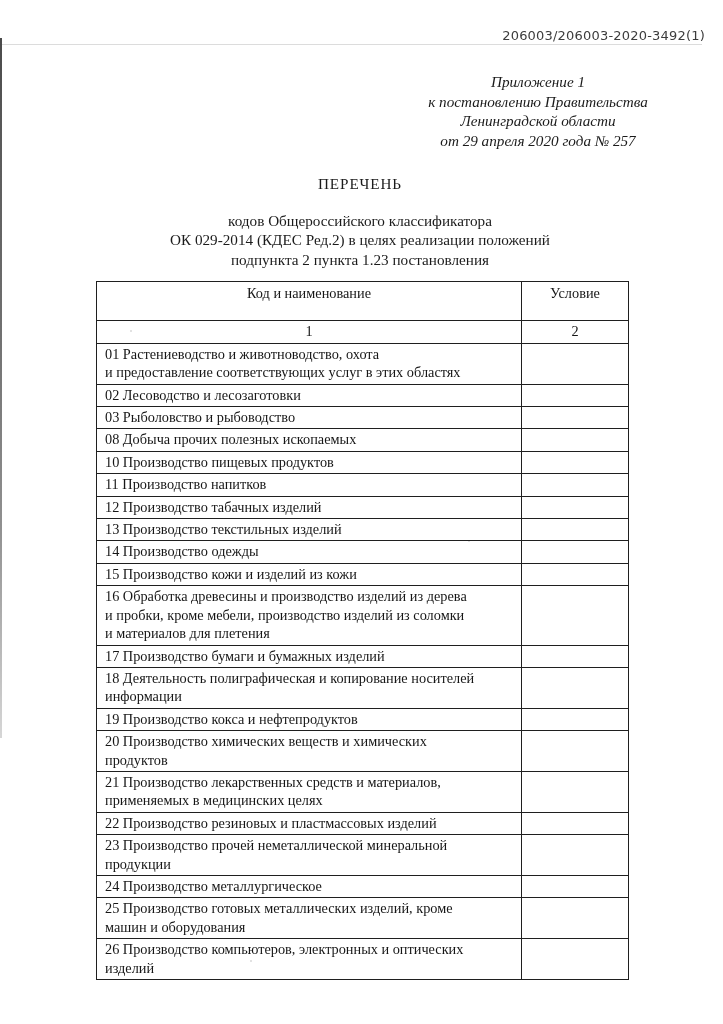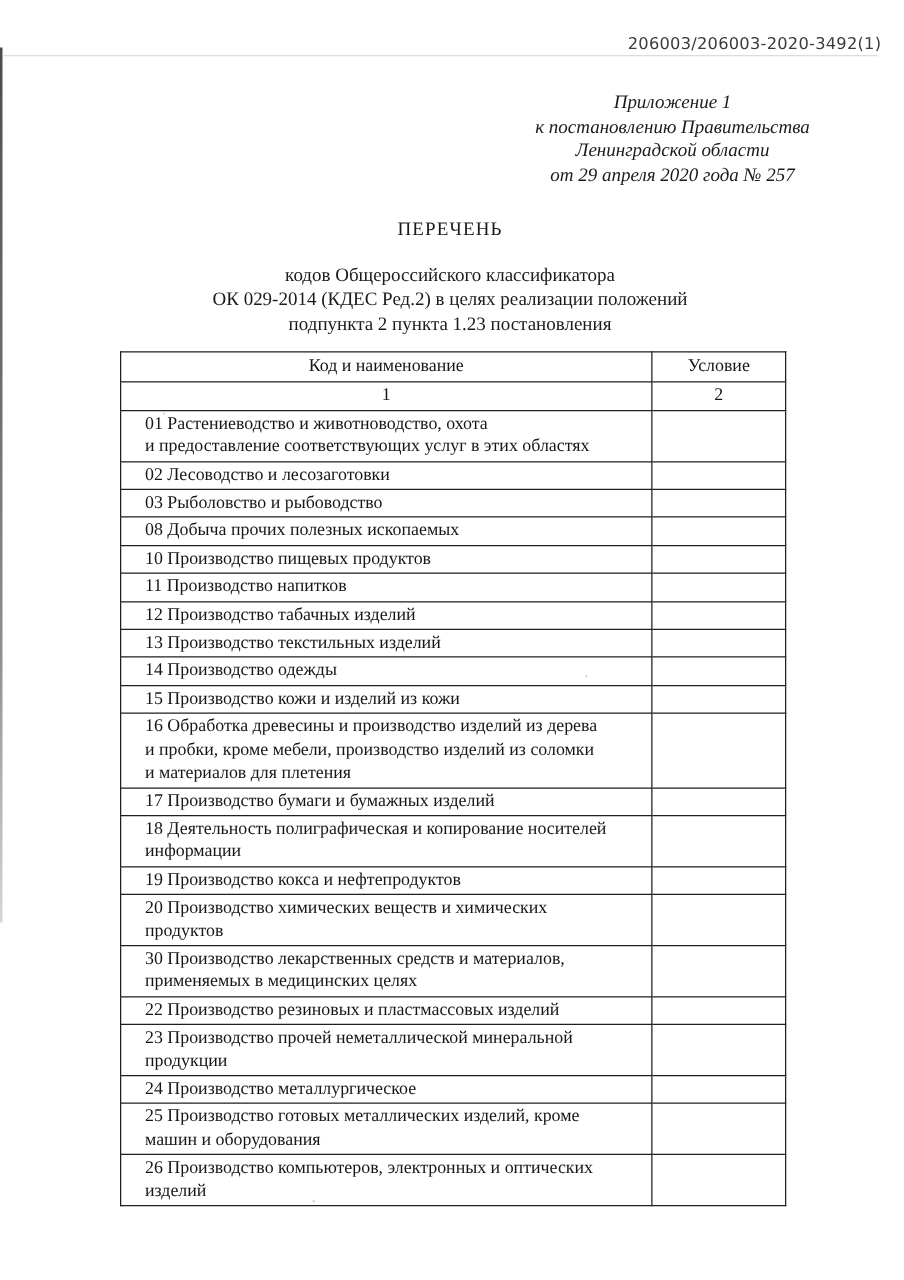"Код и наименование" .codes-table th { padding: 2px 0 3px -> 2px 0 18px }
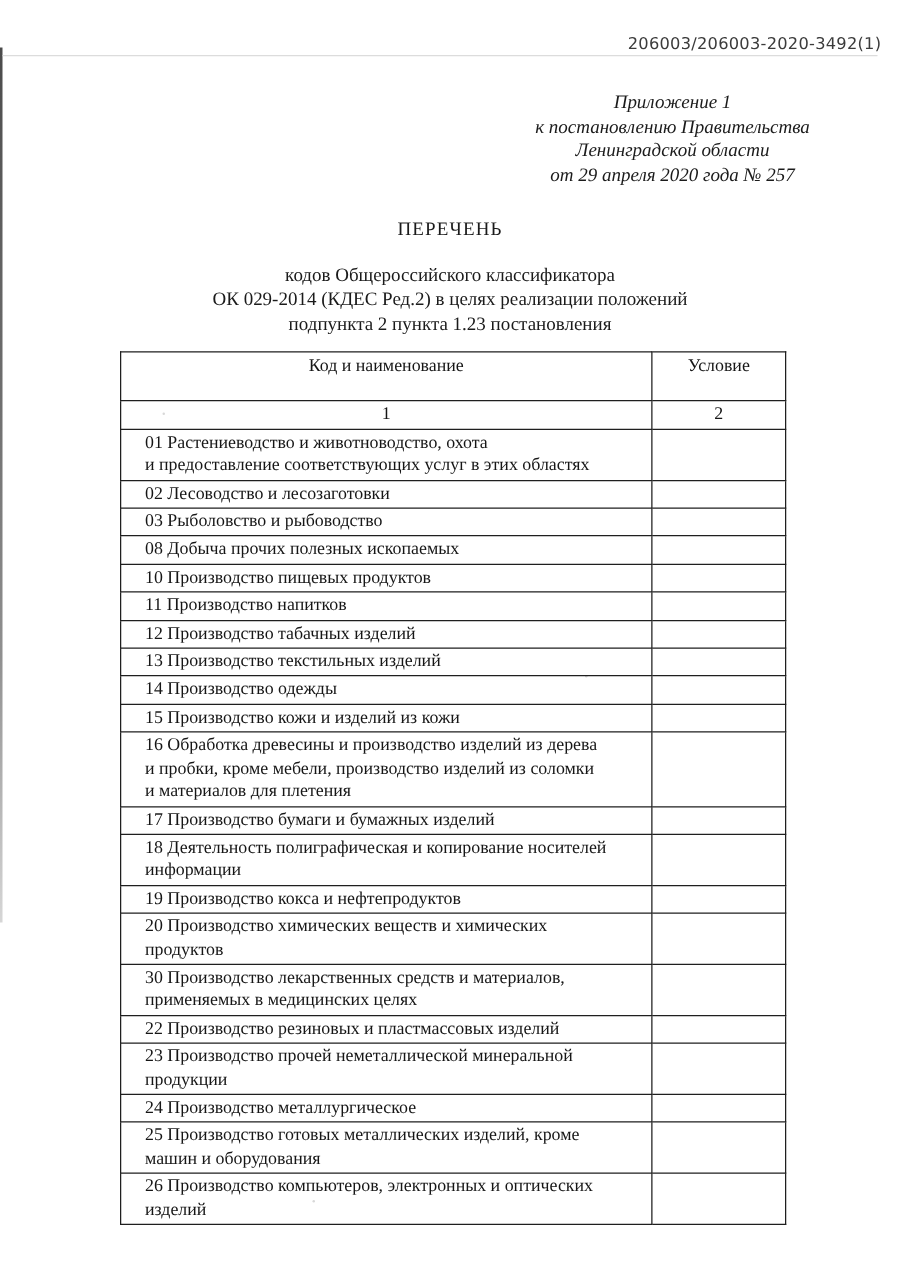"01 Растениеводство и животноводство," .codes-table td.name { padding: 1px 2px 2px 19px -> 1px 2px 2px 8px }
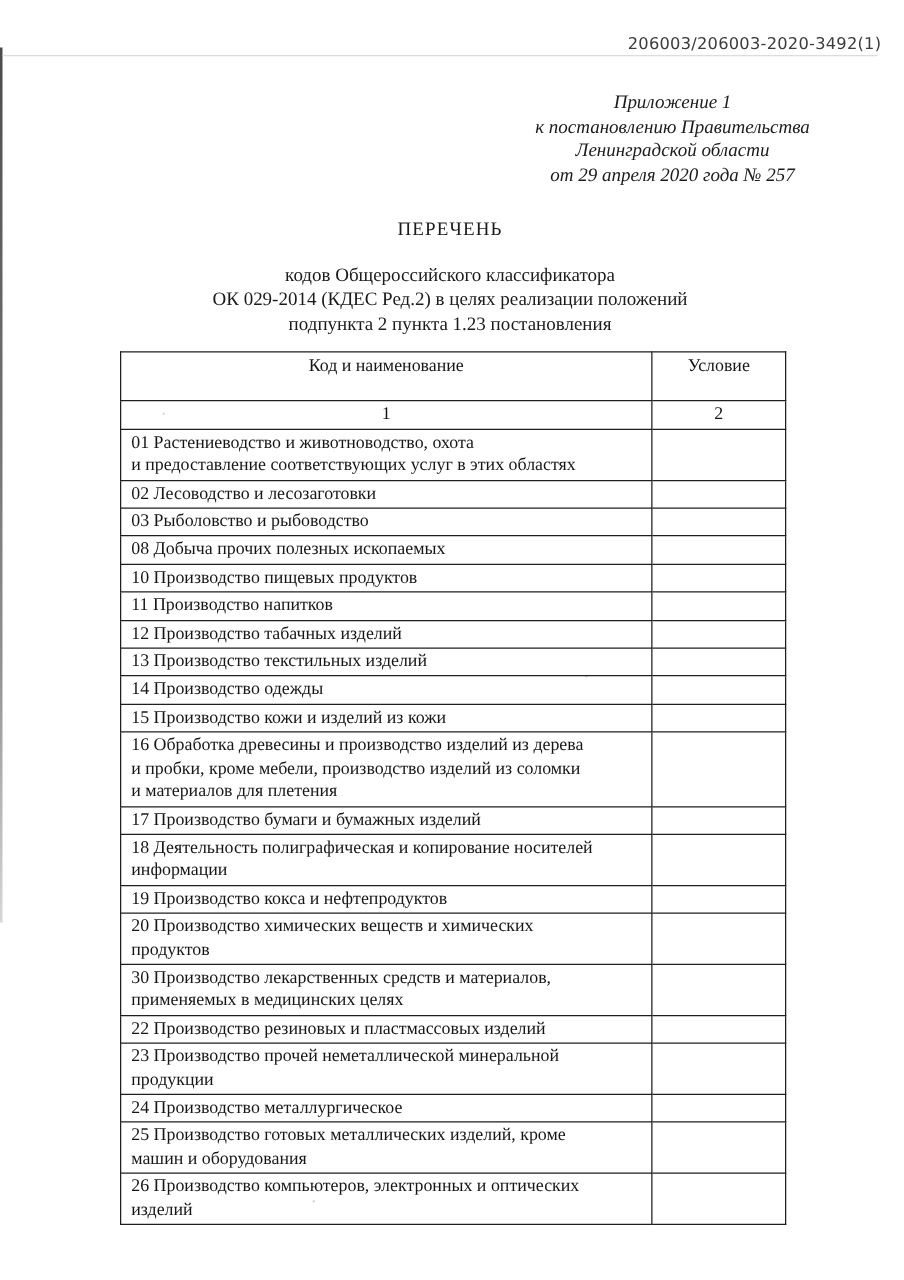"30 Производство лекарственных средств и" p { text: 30 -> 21 }
